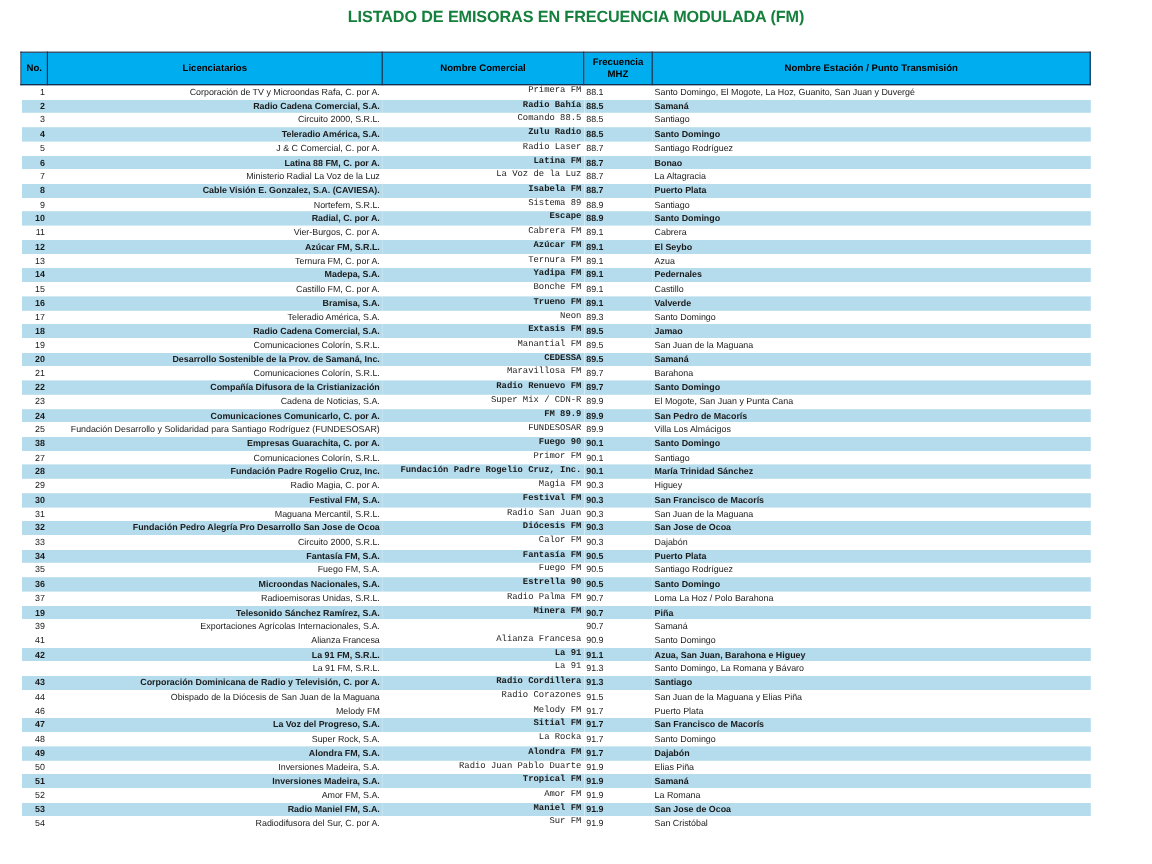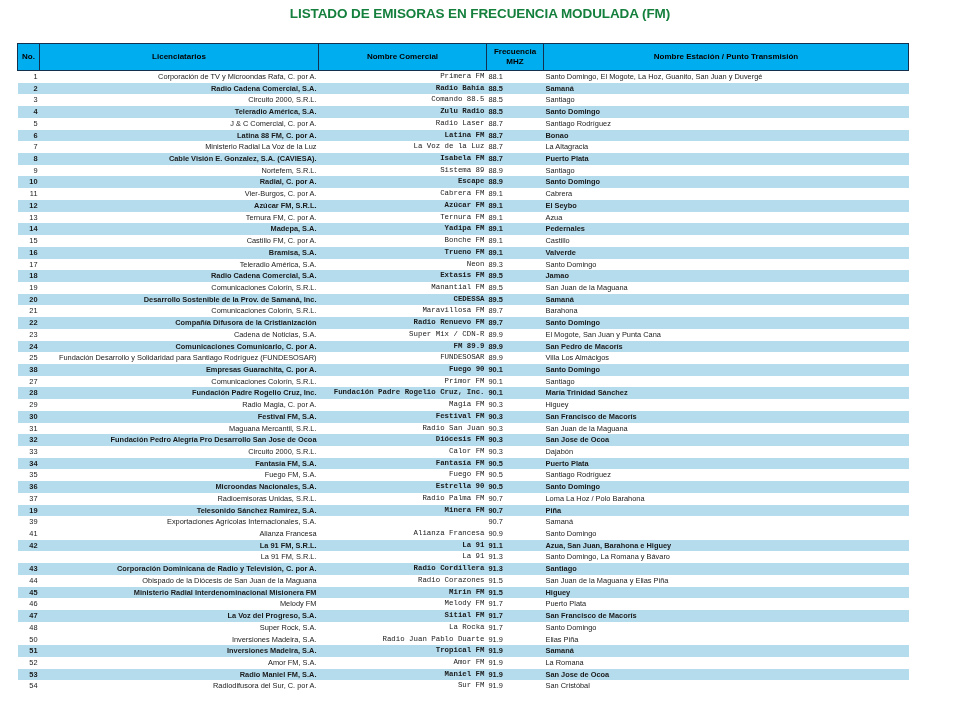"45" tr.band-even { html: <tr> <td>45</td> <td>Ministerio Radial Interdenominacional Misionera FM</td> <td>Mirin FM</td> <td>91.5</td> <td>Higuey</td> </tr> -> none }
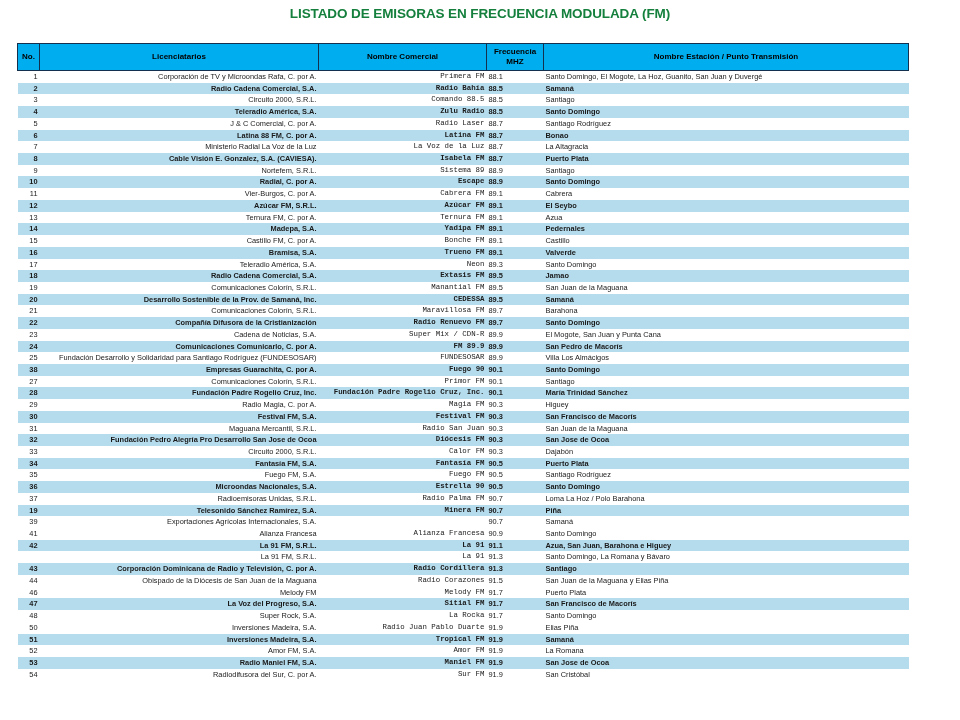"49" tr.band-even { html: none -> <tr> <td>49</td> <td>Alondra FM, S.A.</td> <td>Alondra FM</td> <td>91.7</td> <td>Dajabón</td> </tr> }
